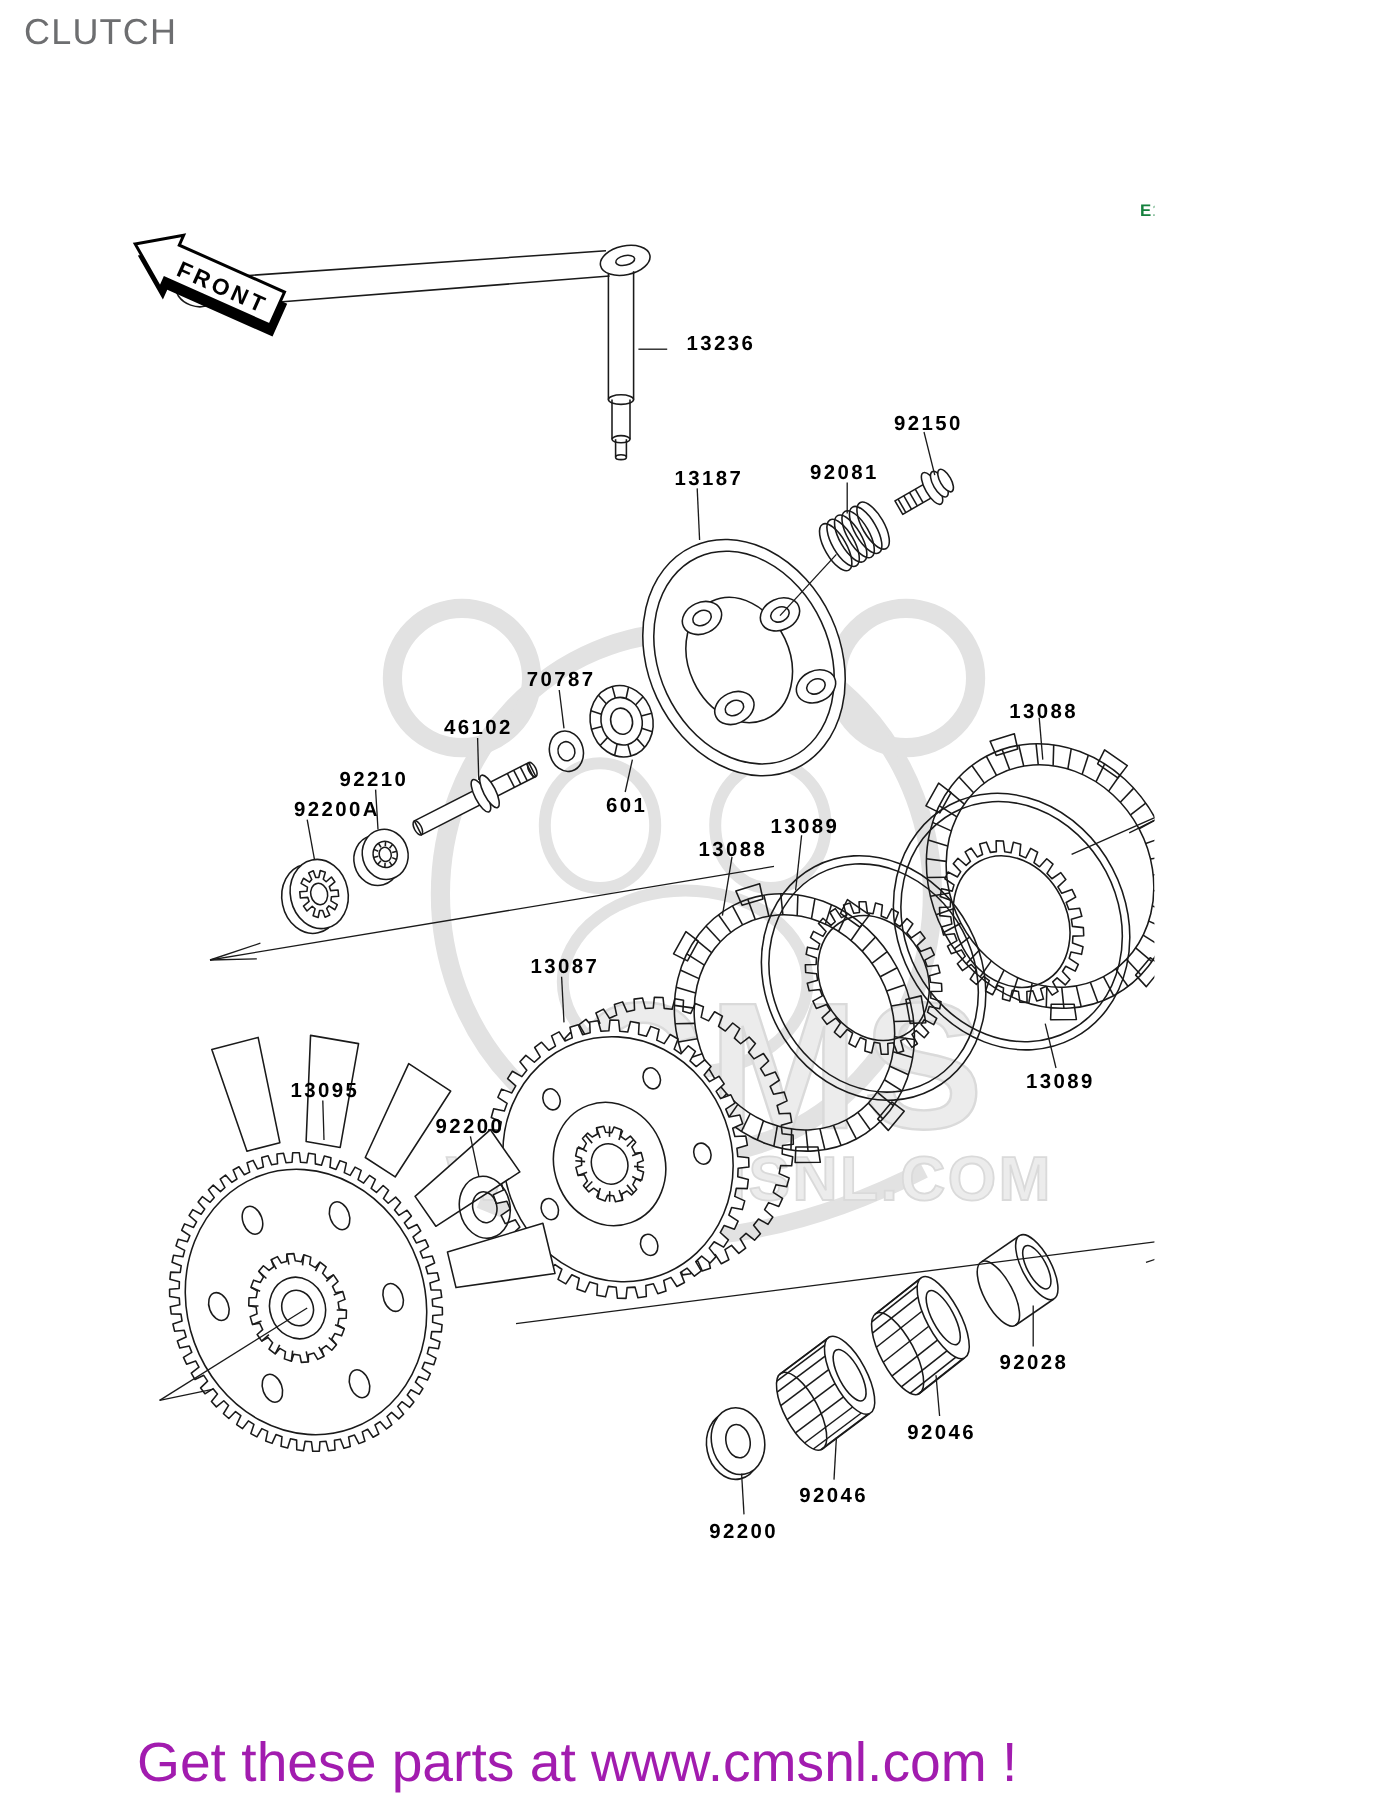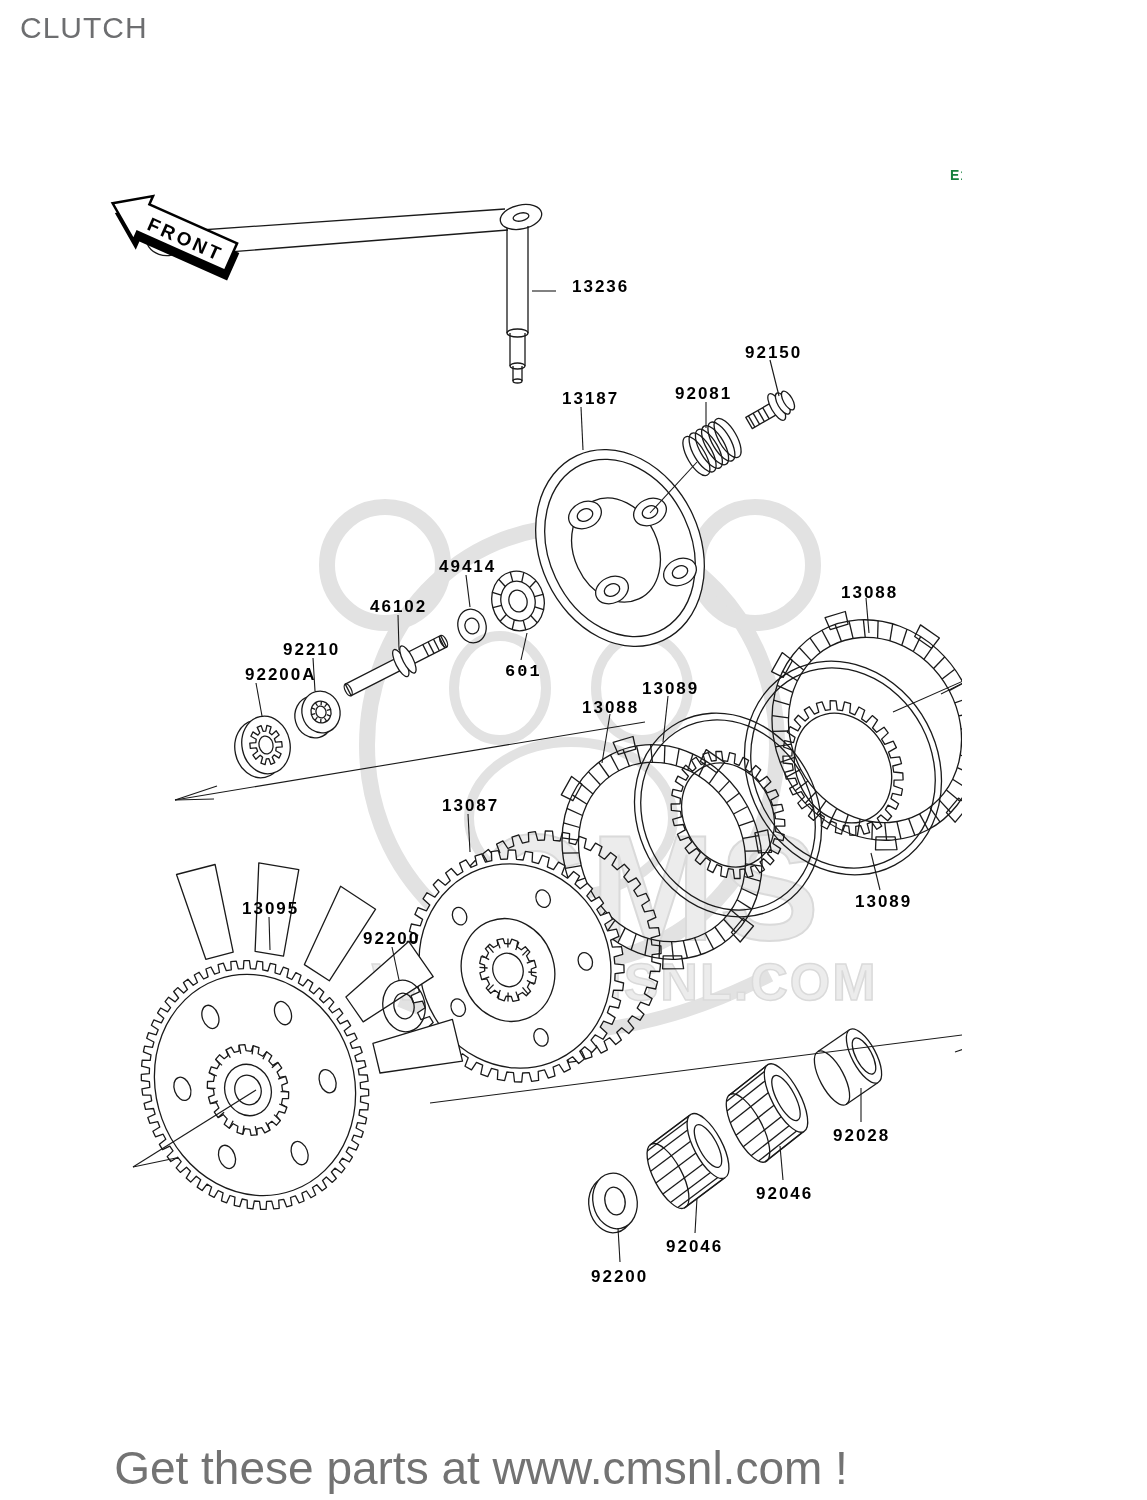"49414" div.part-label { text: 49414 -> 70787 }
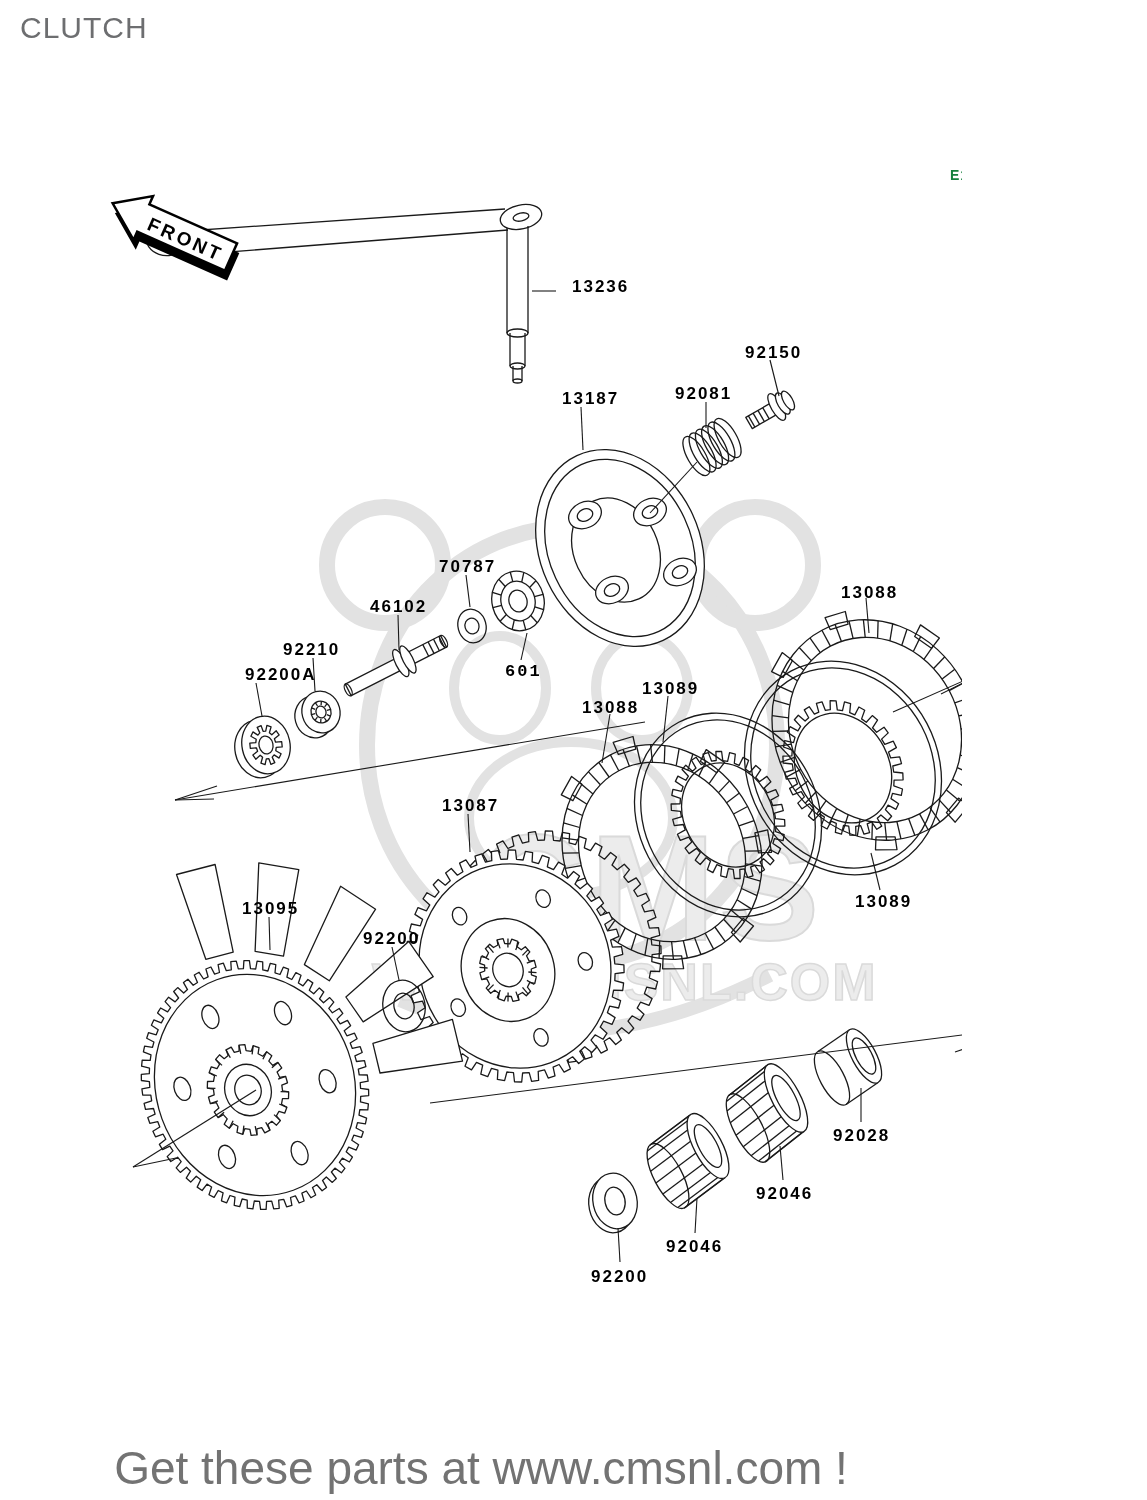"601" div.part-label { font-family: Liberation Mono, monospace -> none }
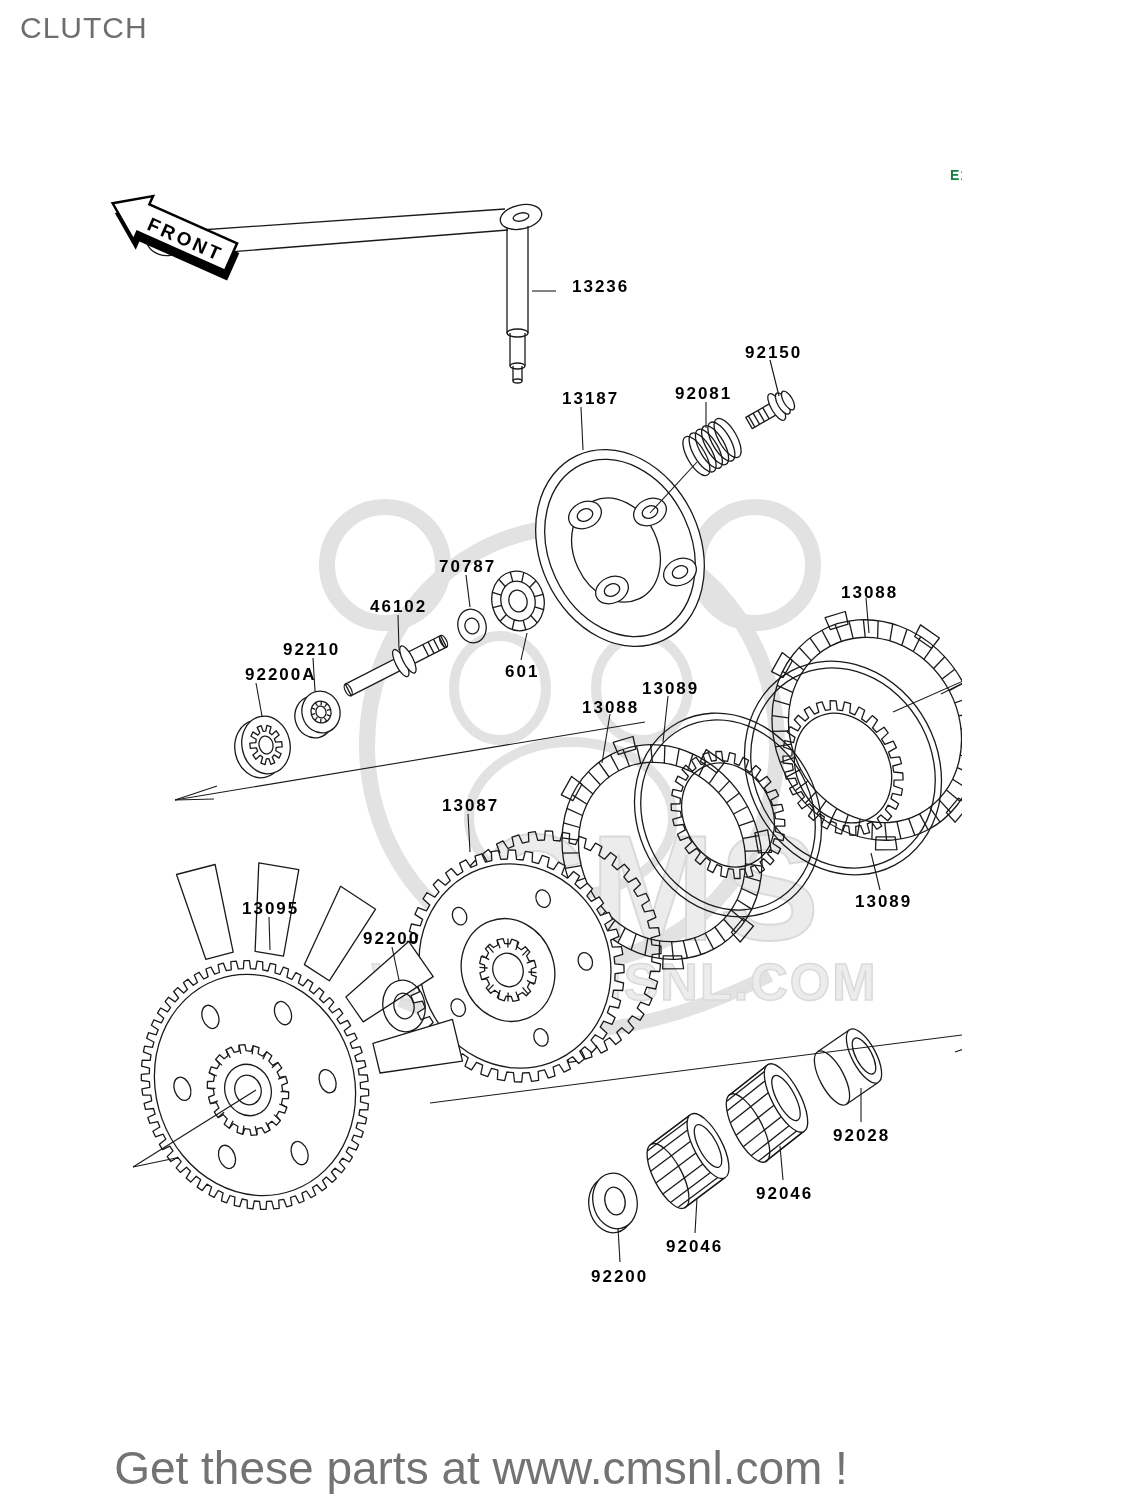"Get these parts at www.cmsnl.com" div { color: #737373 -> #a21caf }
